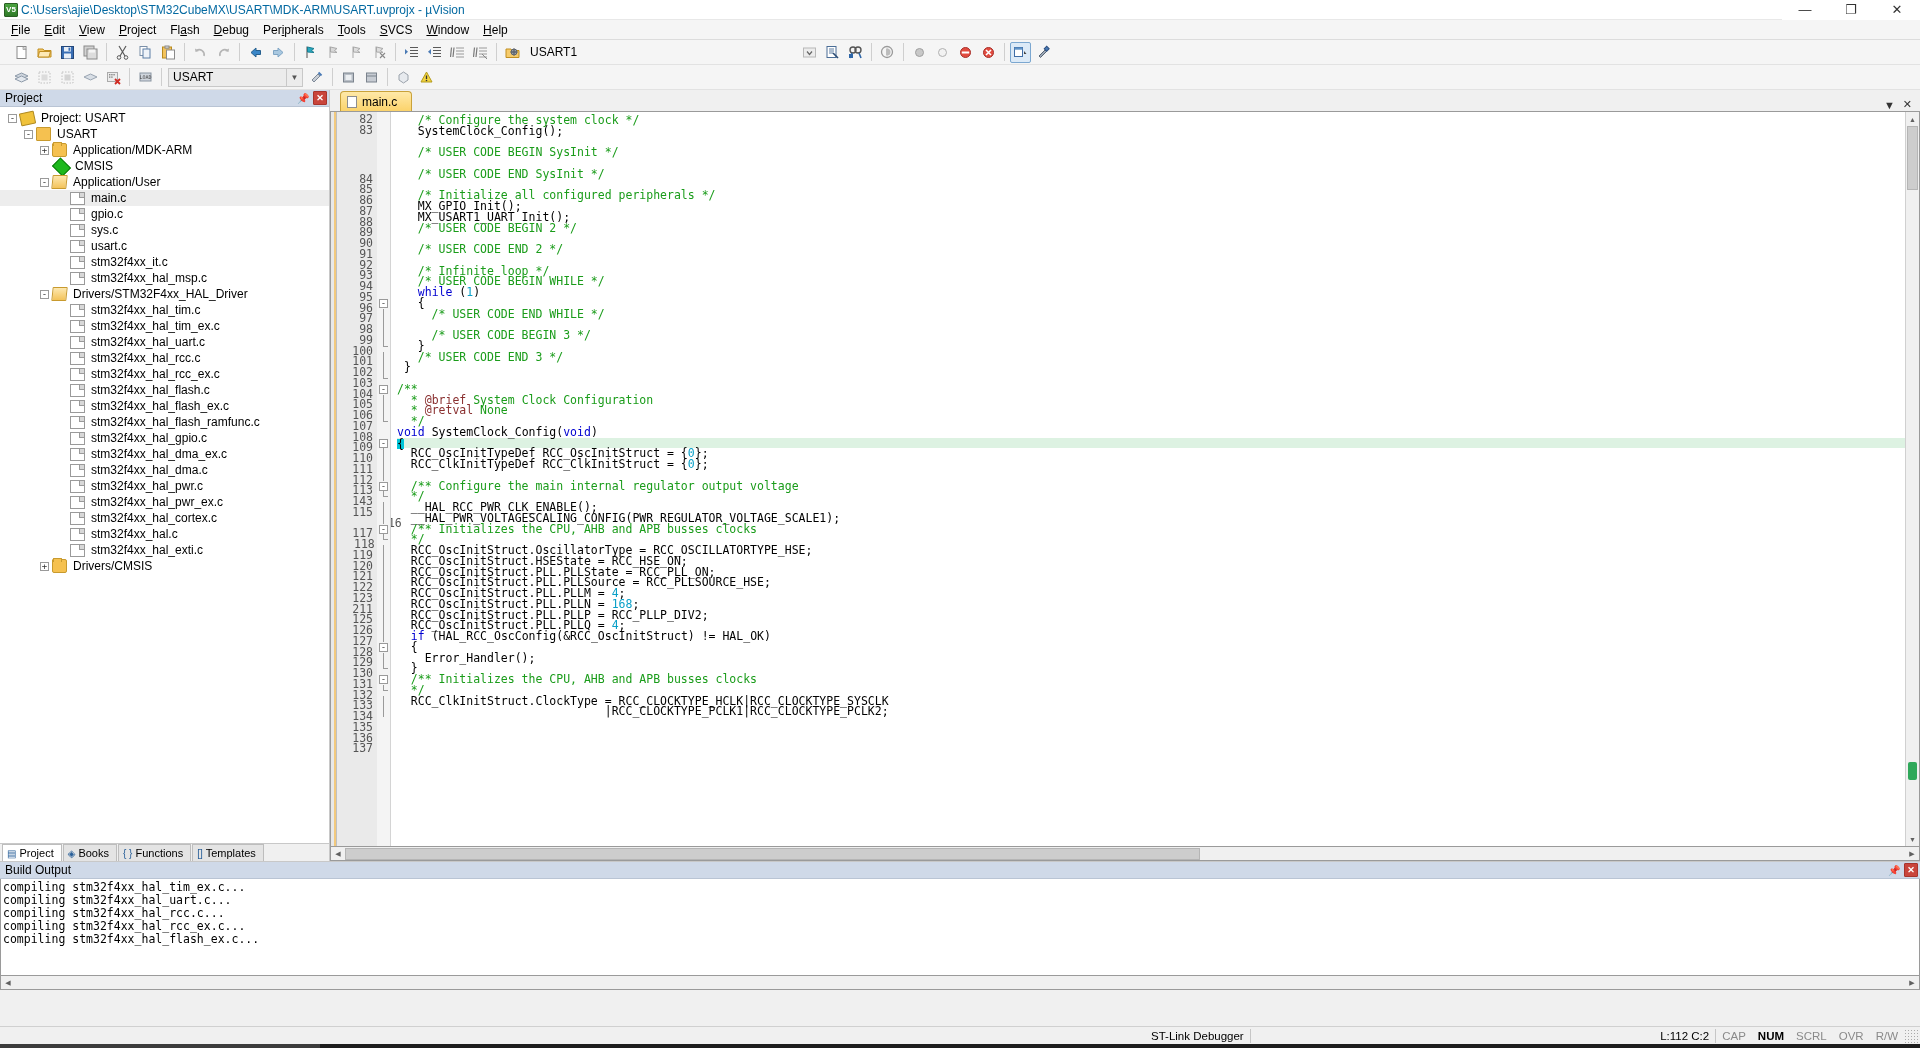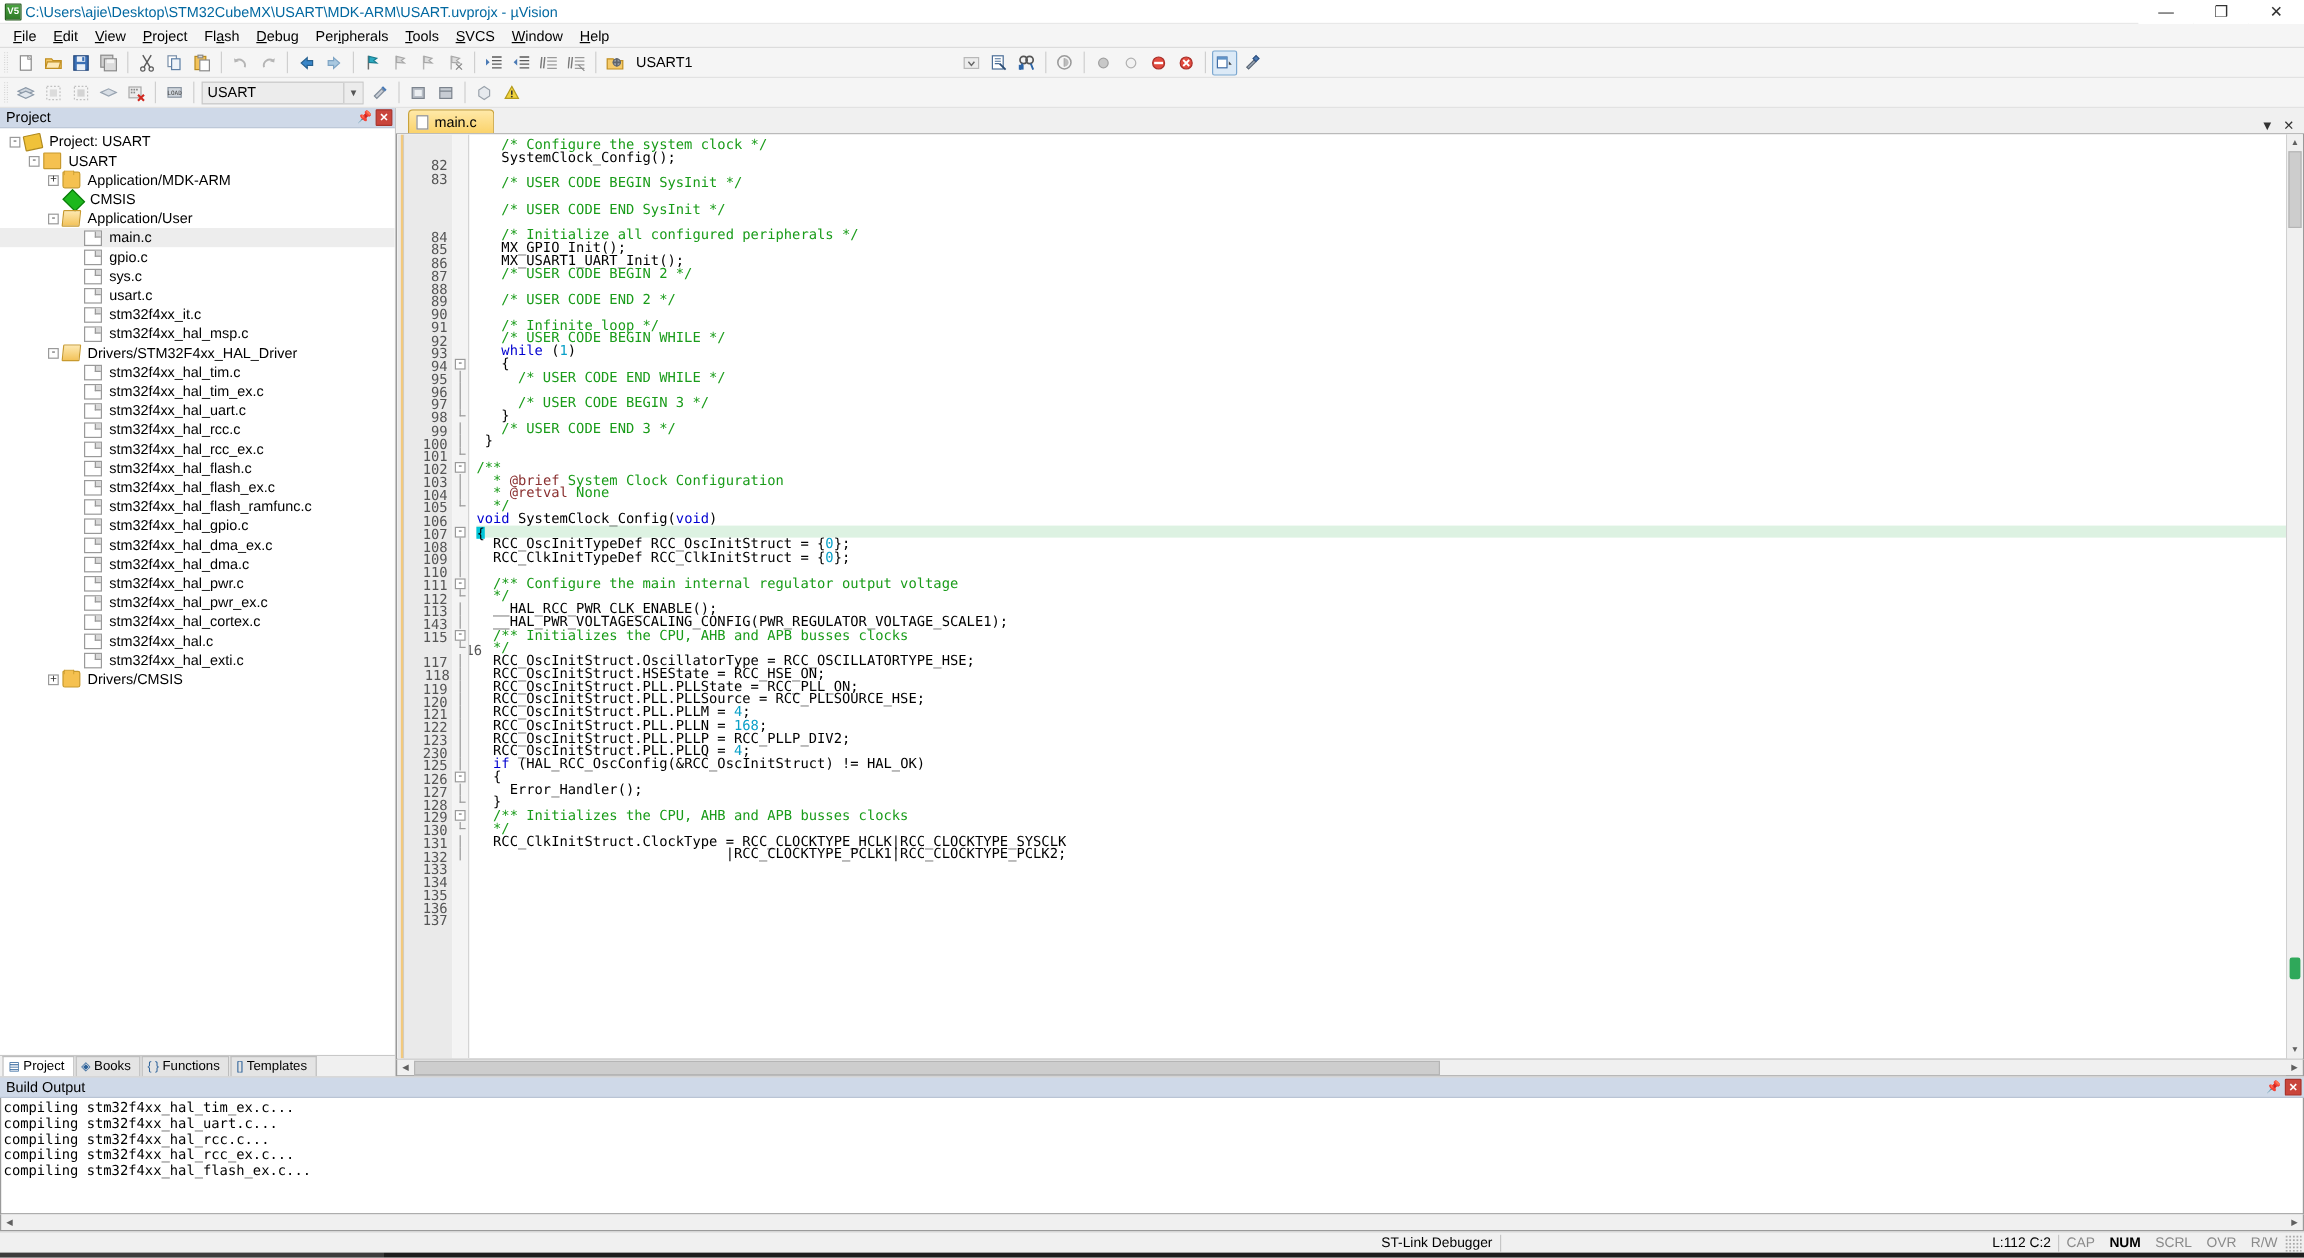"82" .linenums { padding-top: 21px -> 2px }
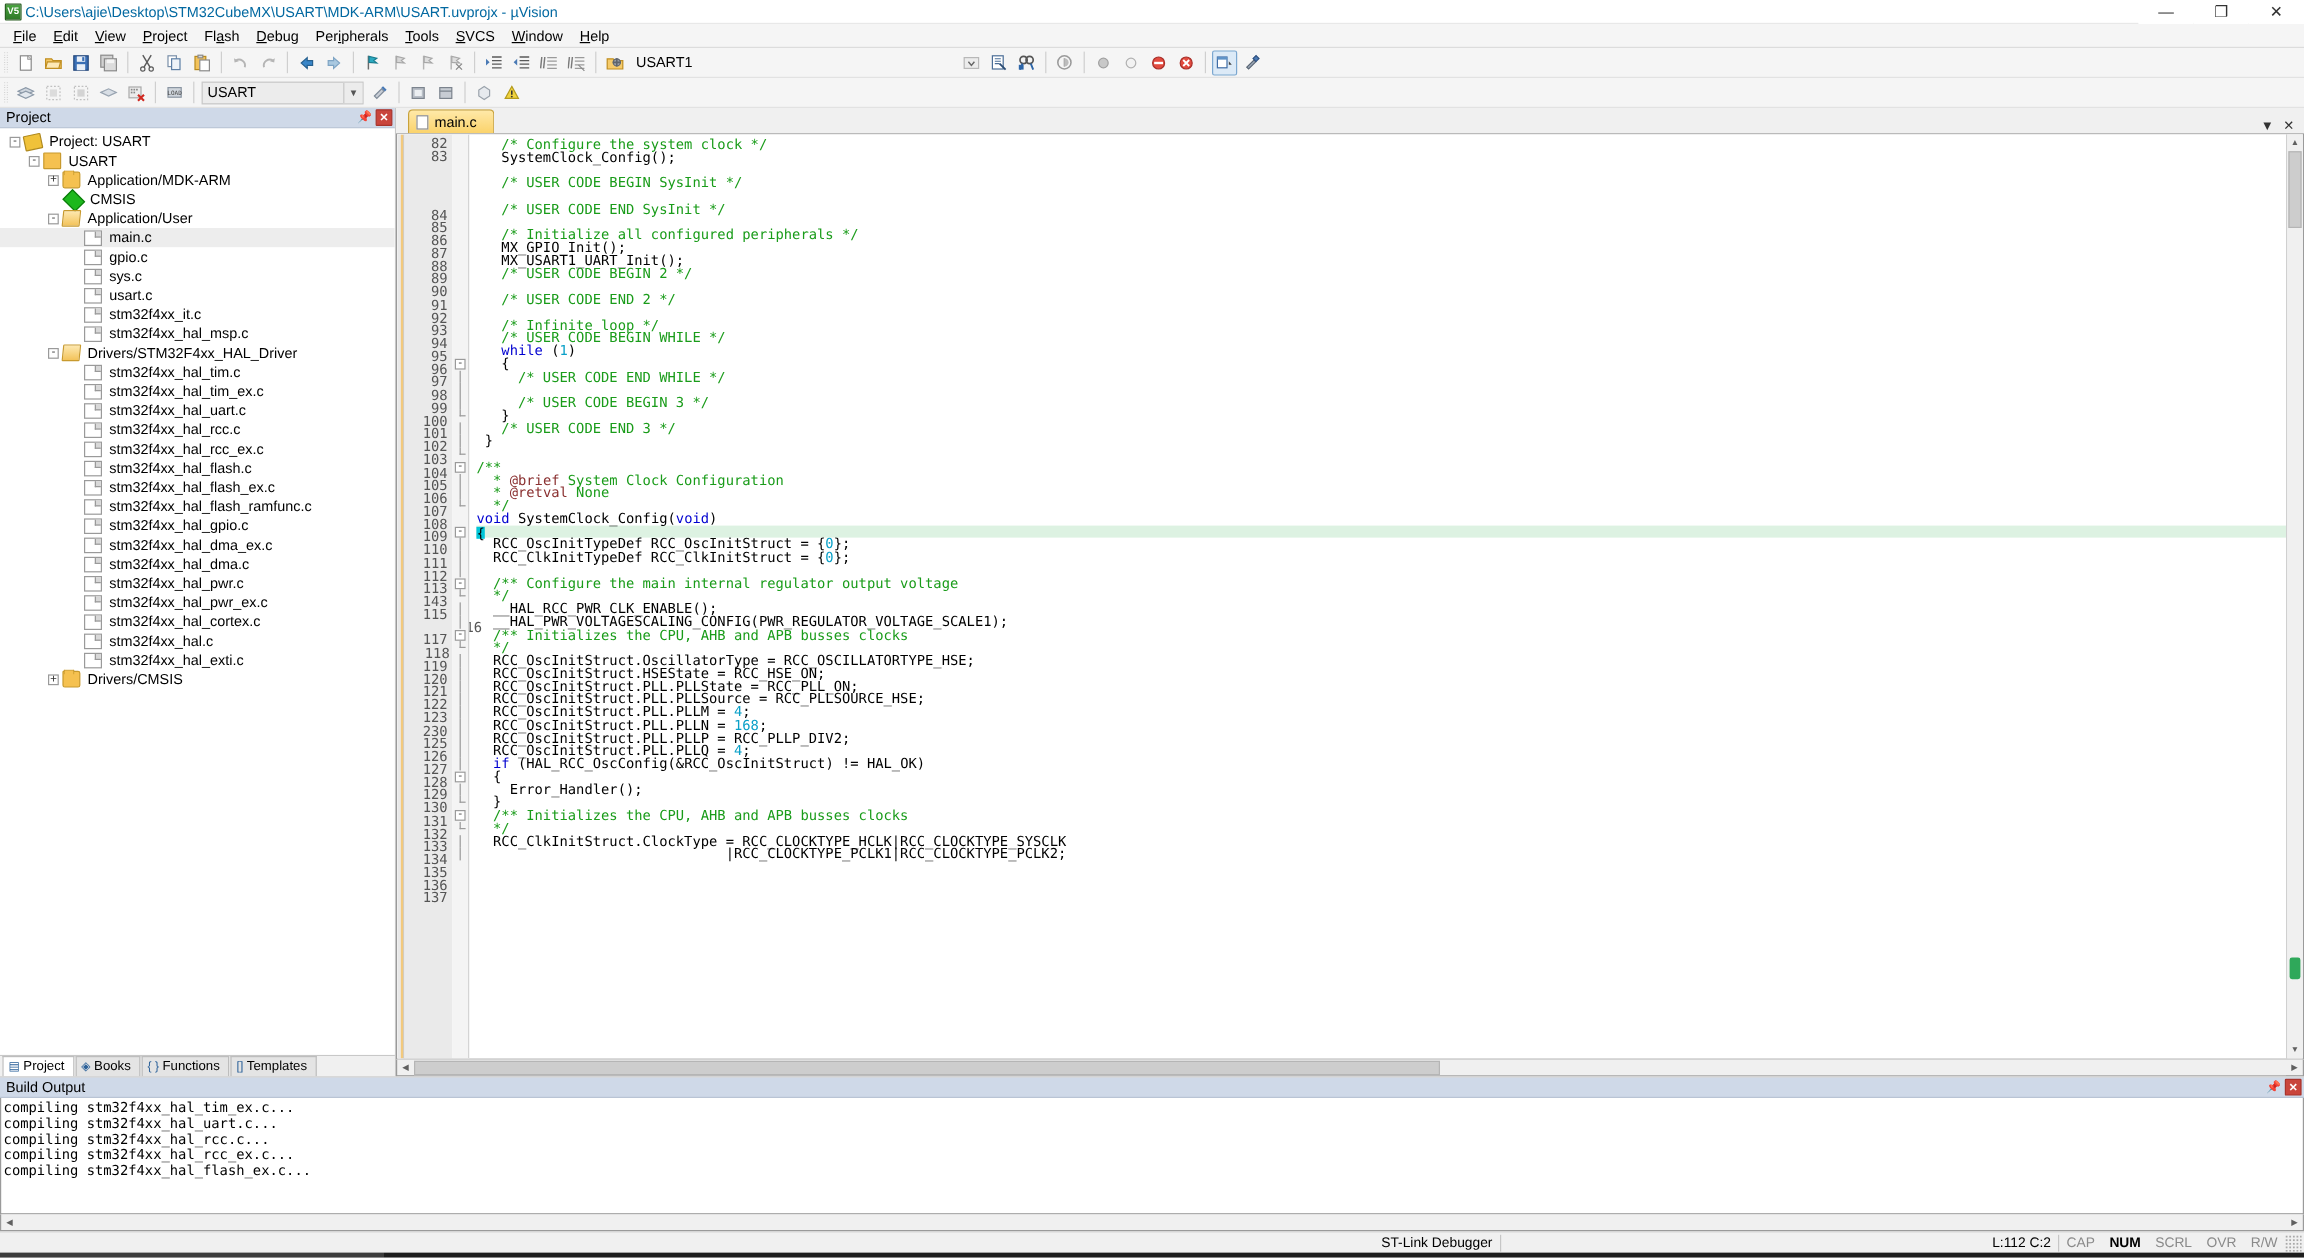"230" div { text: 230 -> 211 }
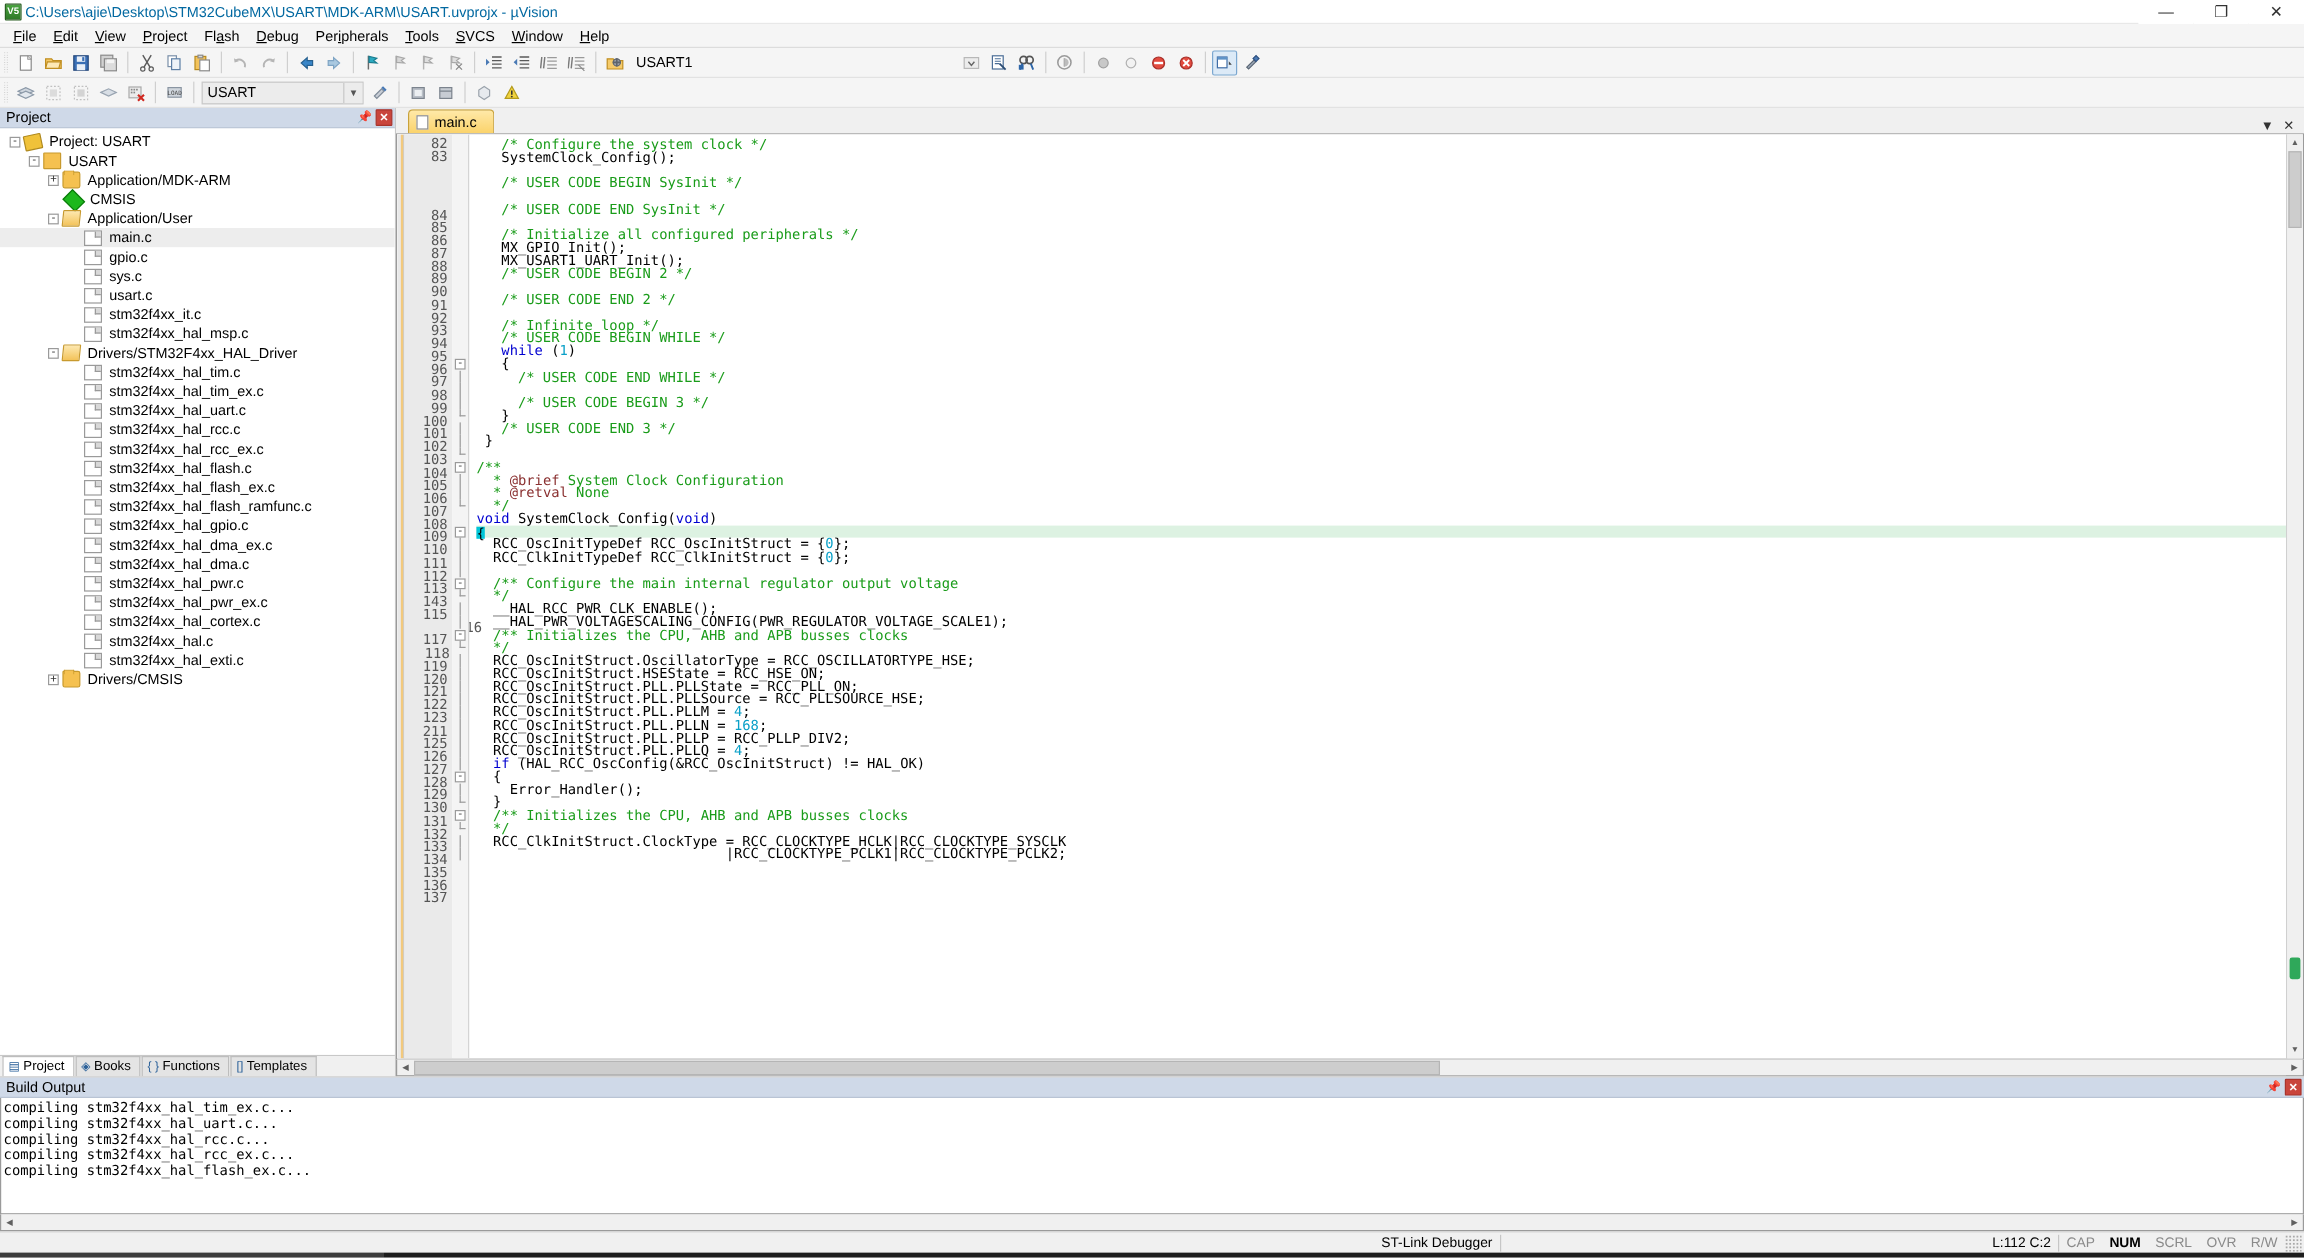"ST-Link Debugger" .statusbar { margin-top: none -> 36px }
